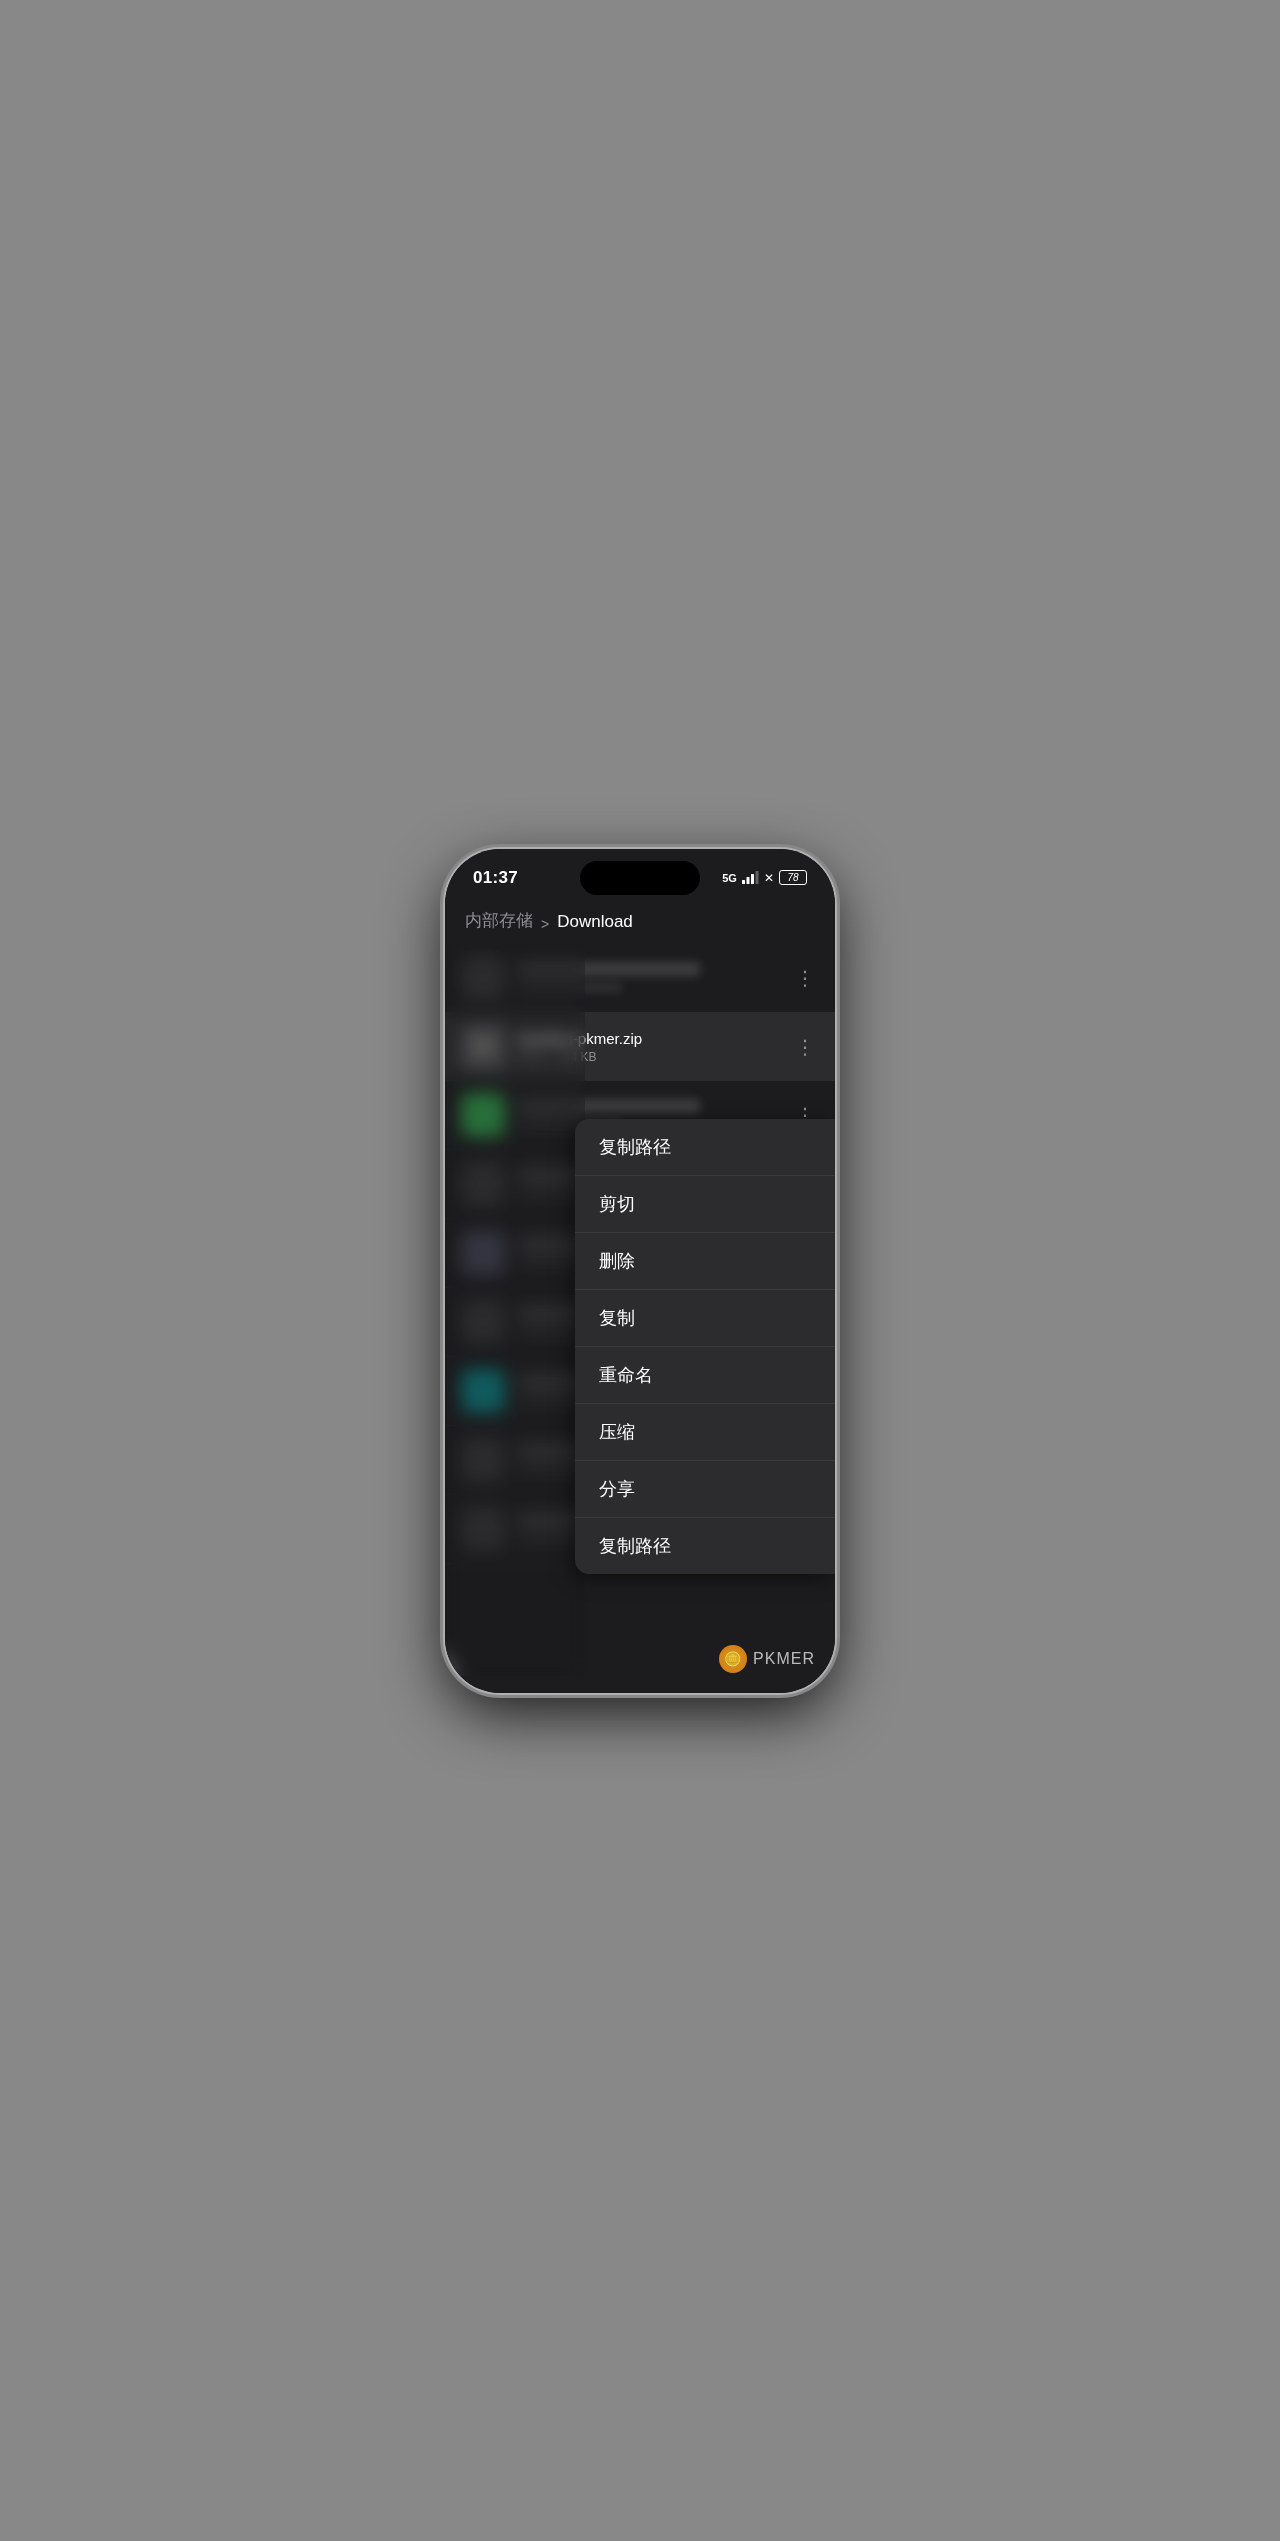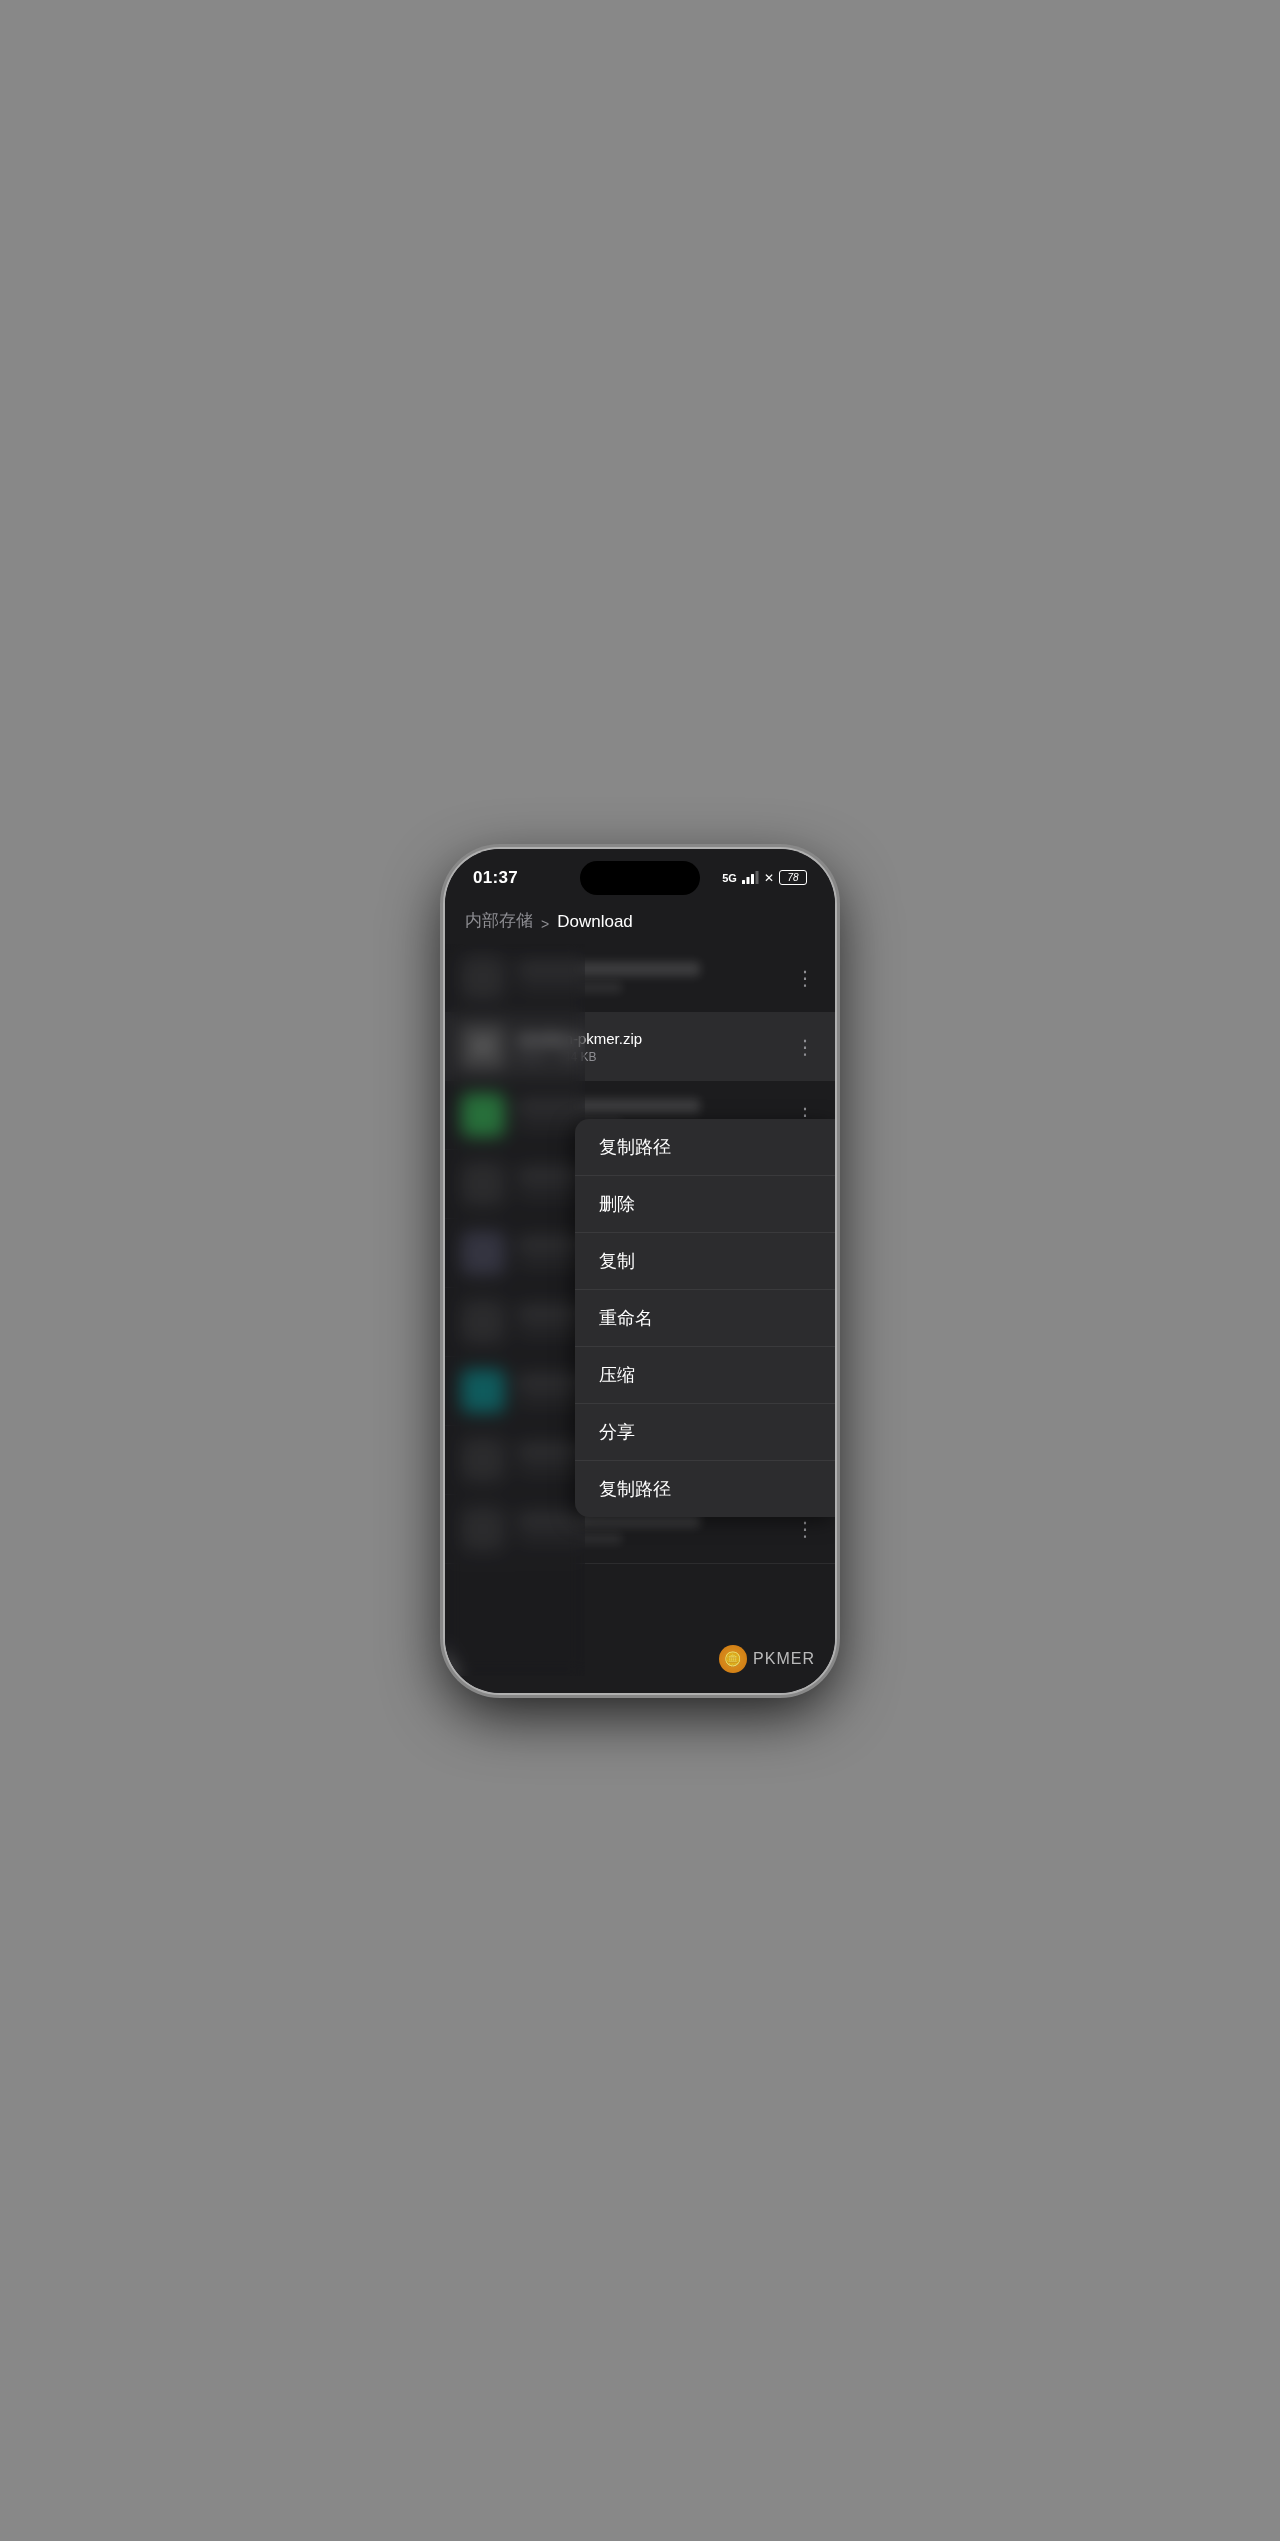"剪切" div.menu-item { html: none -> <div> <span>剪切</span> </div> }
